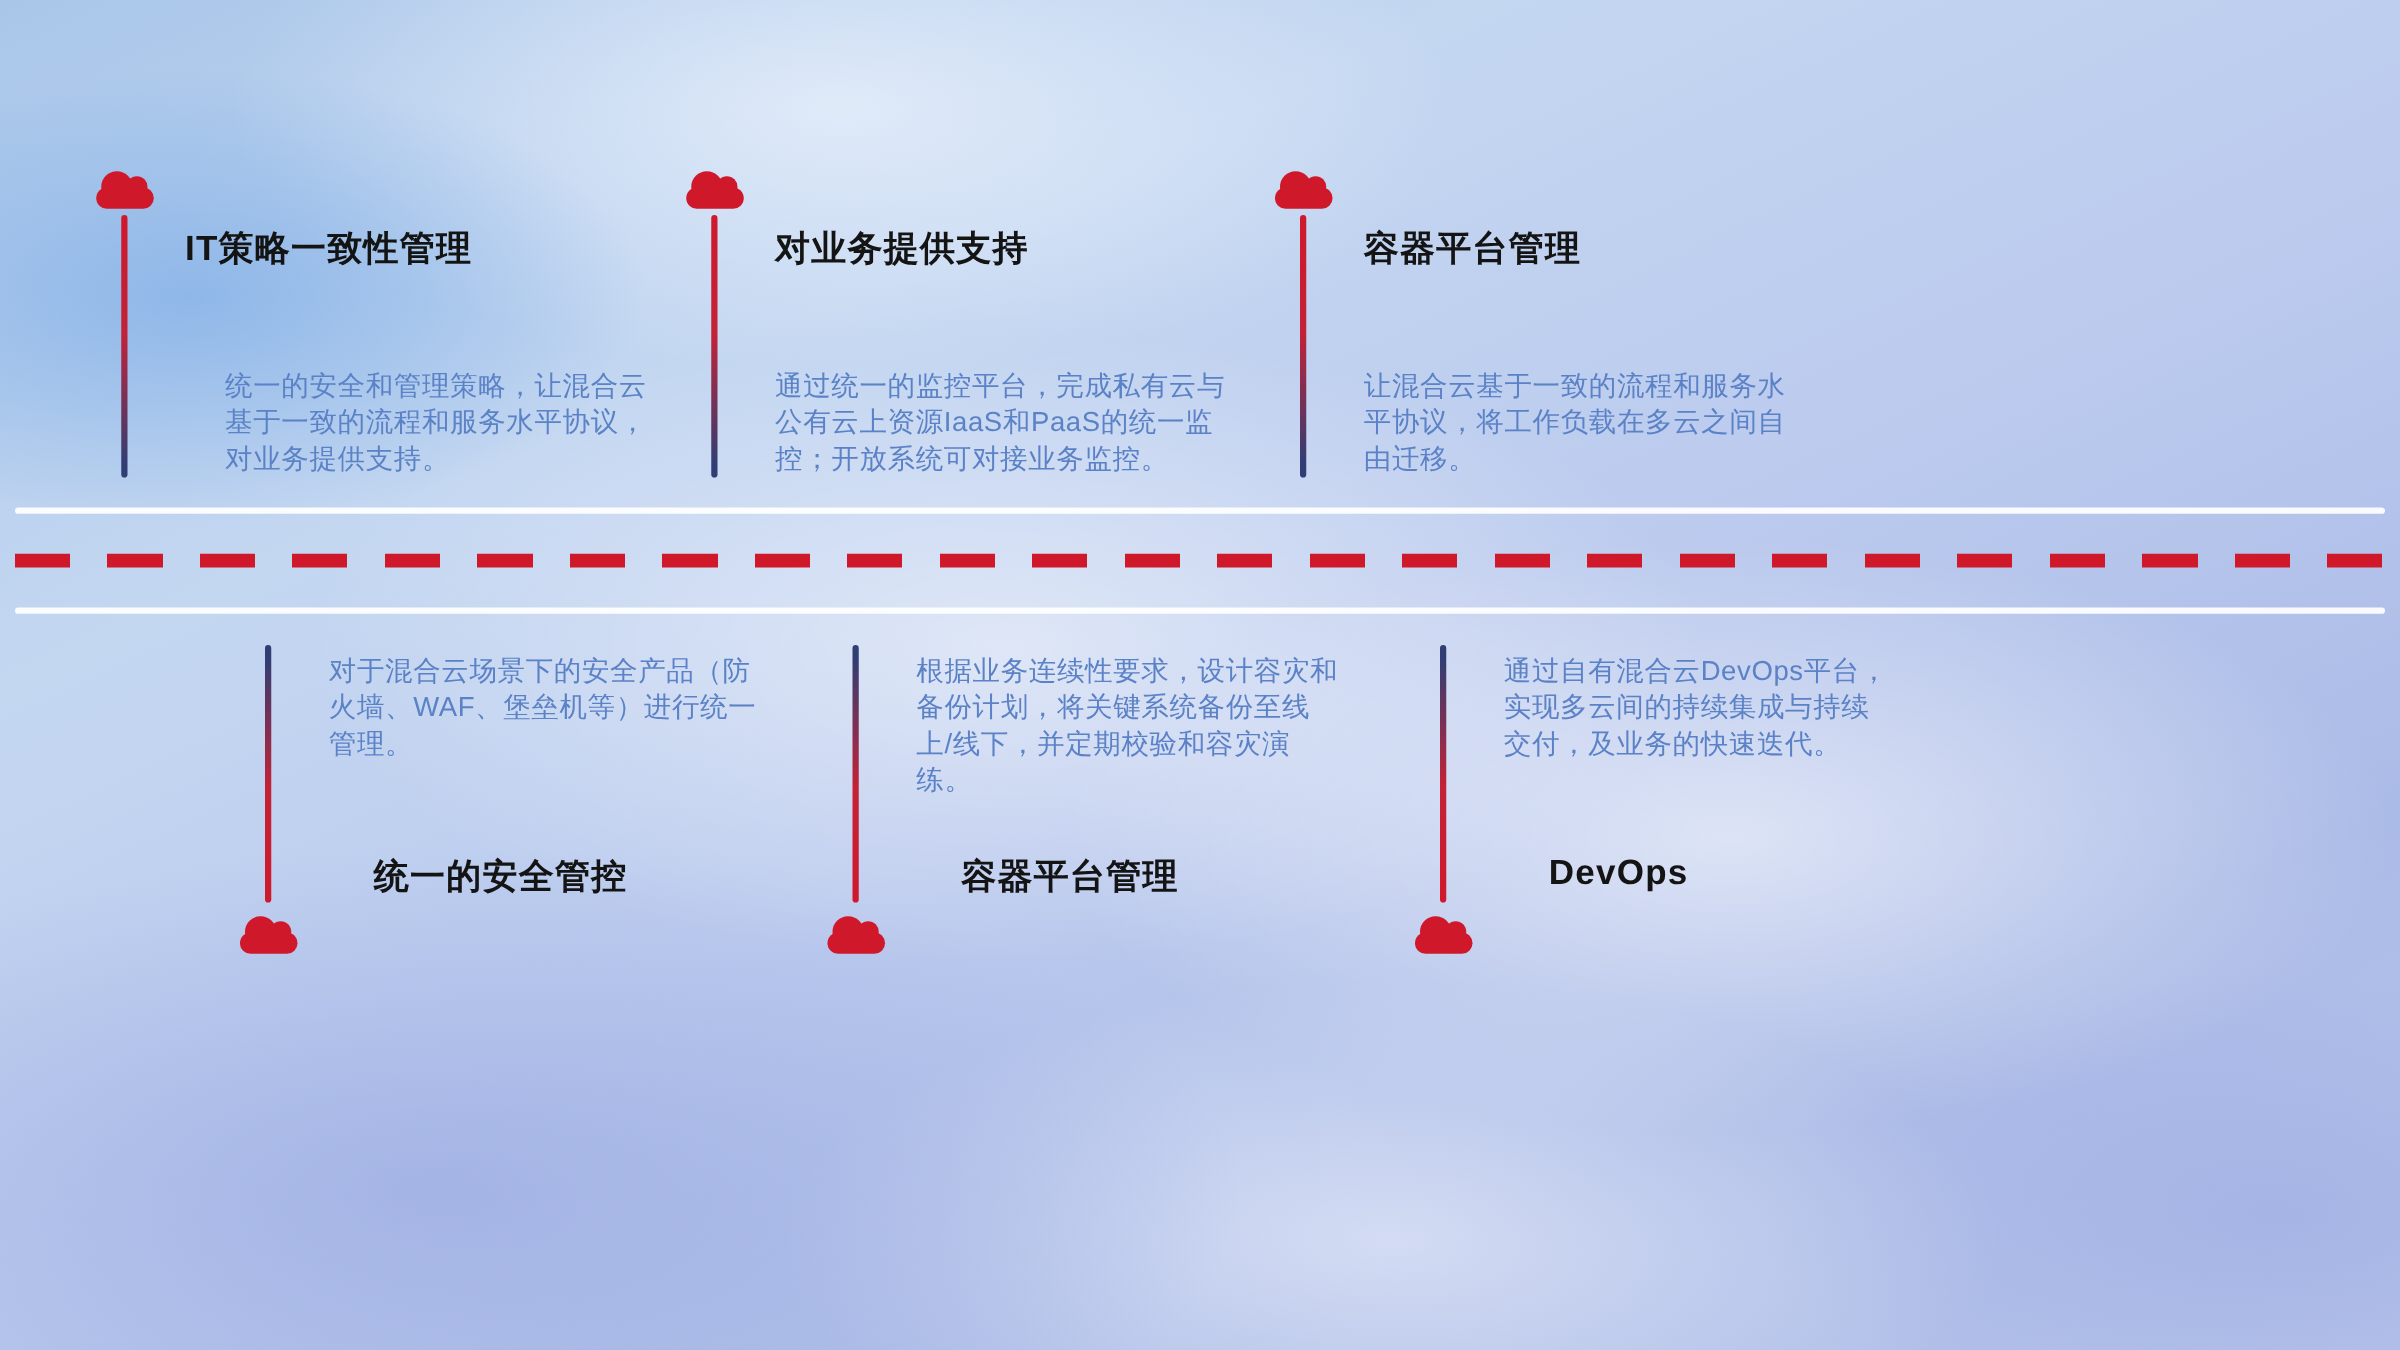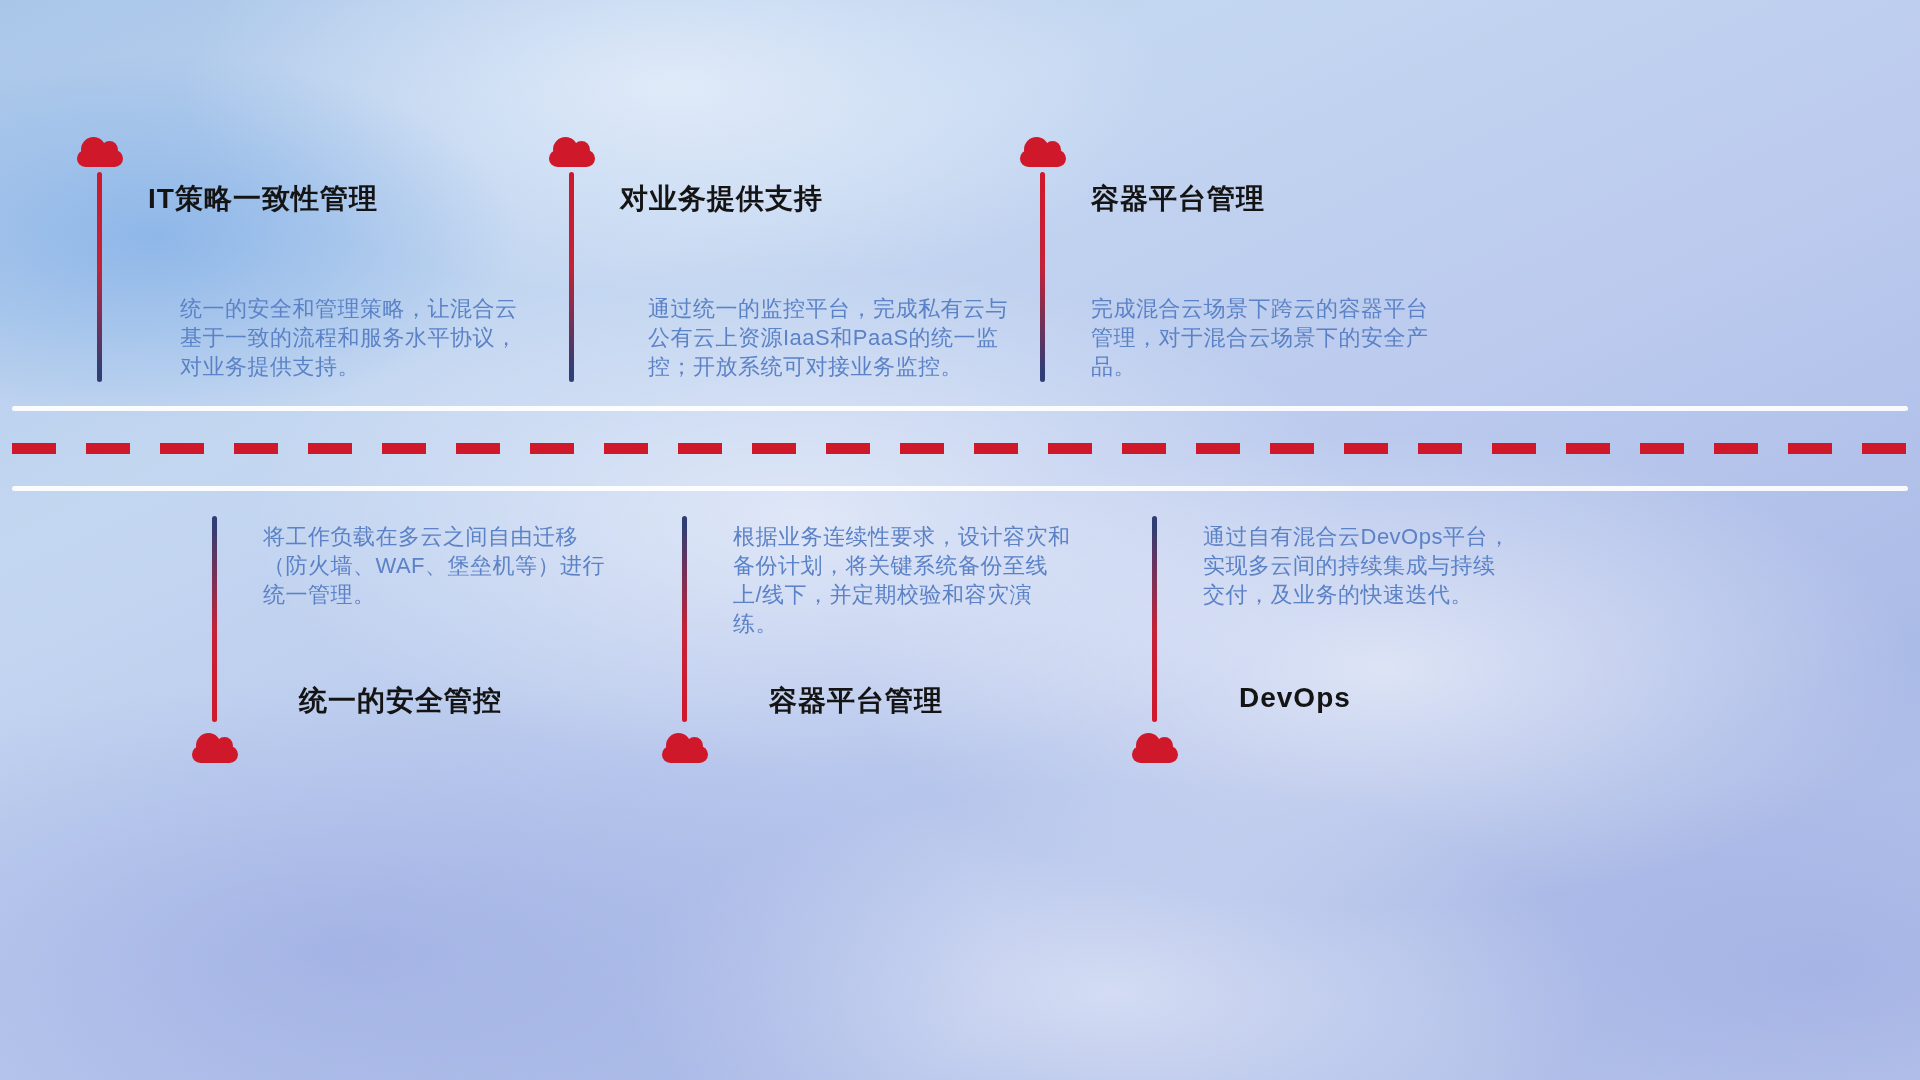"通过统一的监控平台，完成私有云与公有云上资源IaaS和PaaS的统一监控；开放系" p.desc { margin-left: 28px -> none }
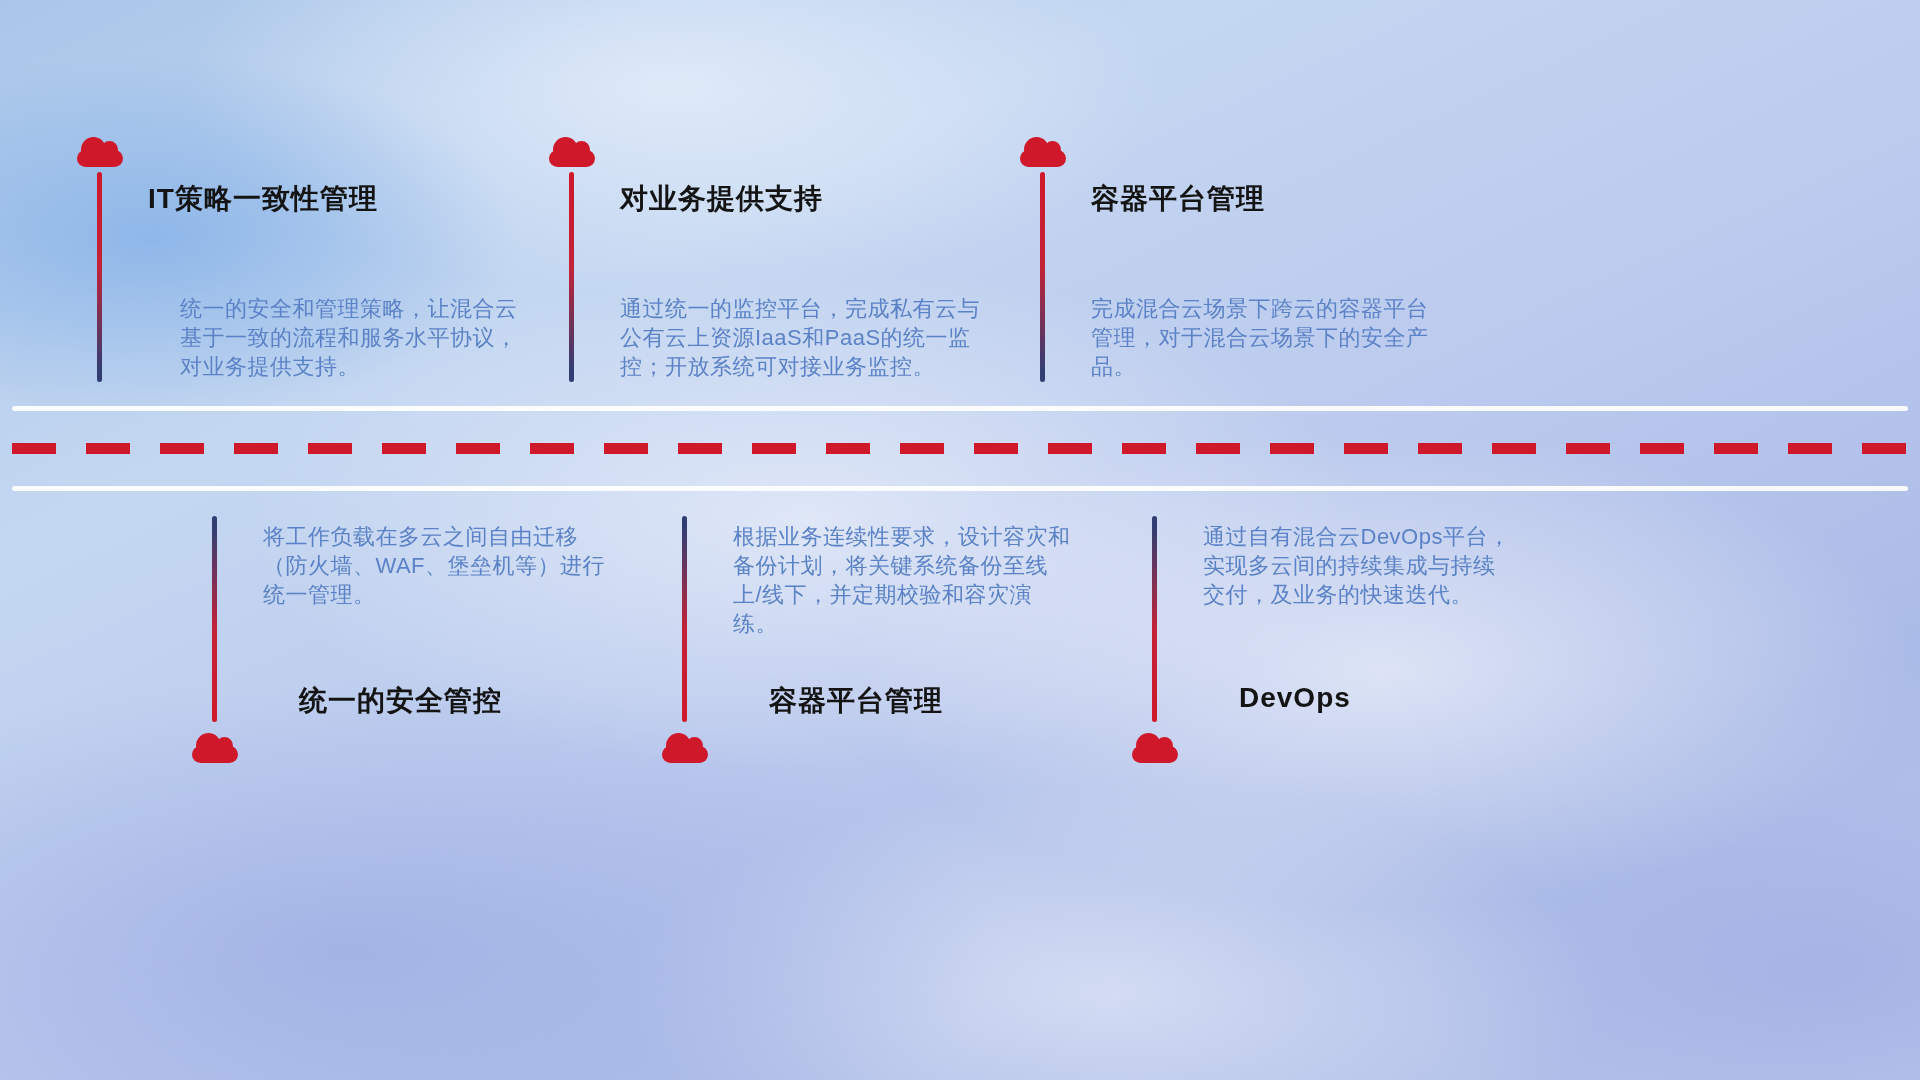"完成混合云场景下跨云的容器平台管理，对于混合云场景下的安全产品。" p.desc { text: 完成混合云场景下跨云的容器平台管理，对于混合云场景下的安全产品 -> 让混合云基于一致的流程和服务水平协议，将工作负载在多云之间自由迁移 }
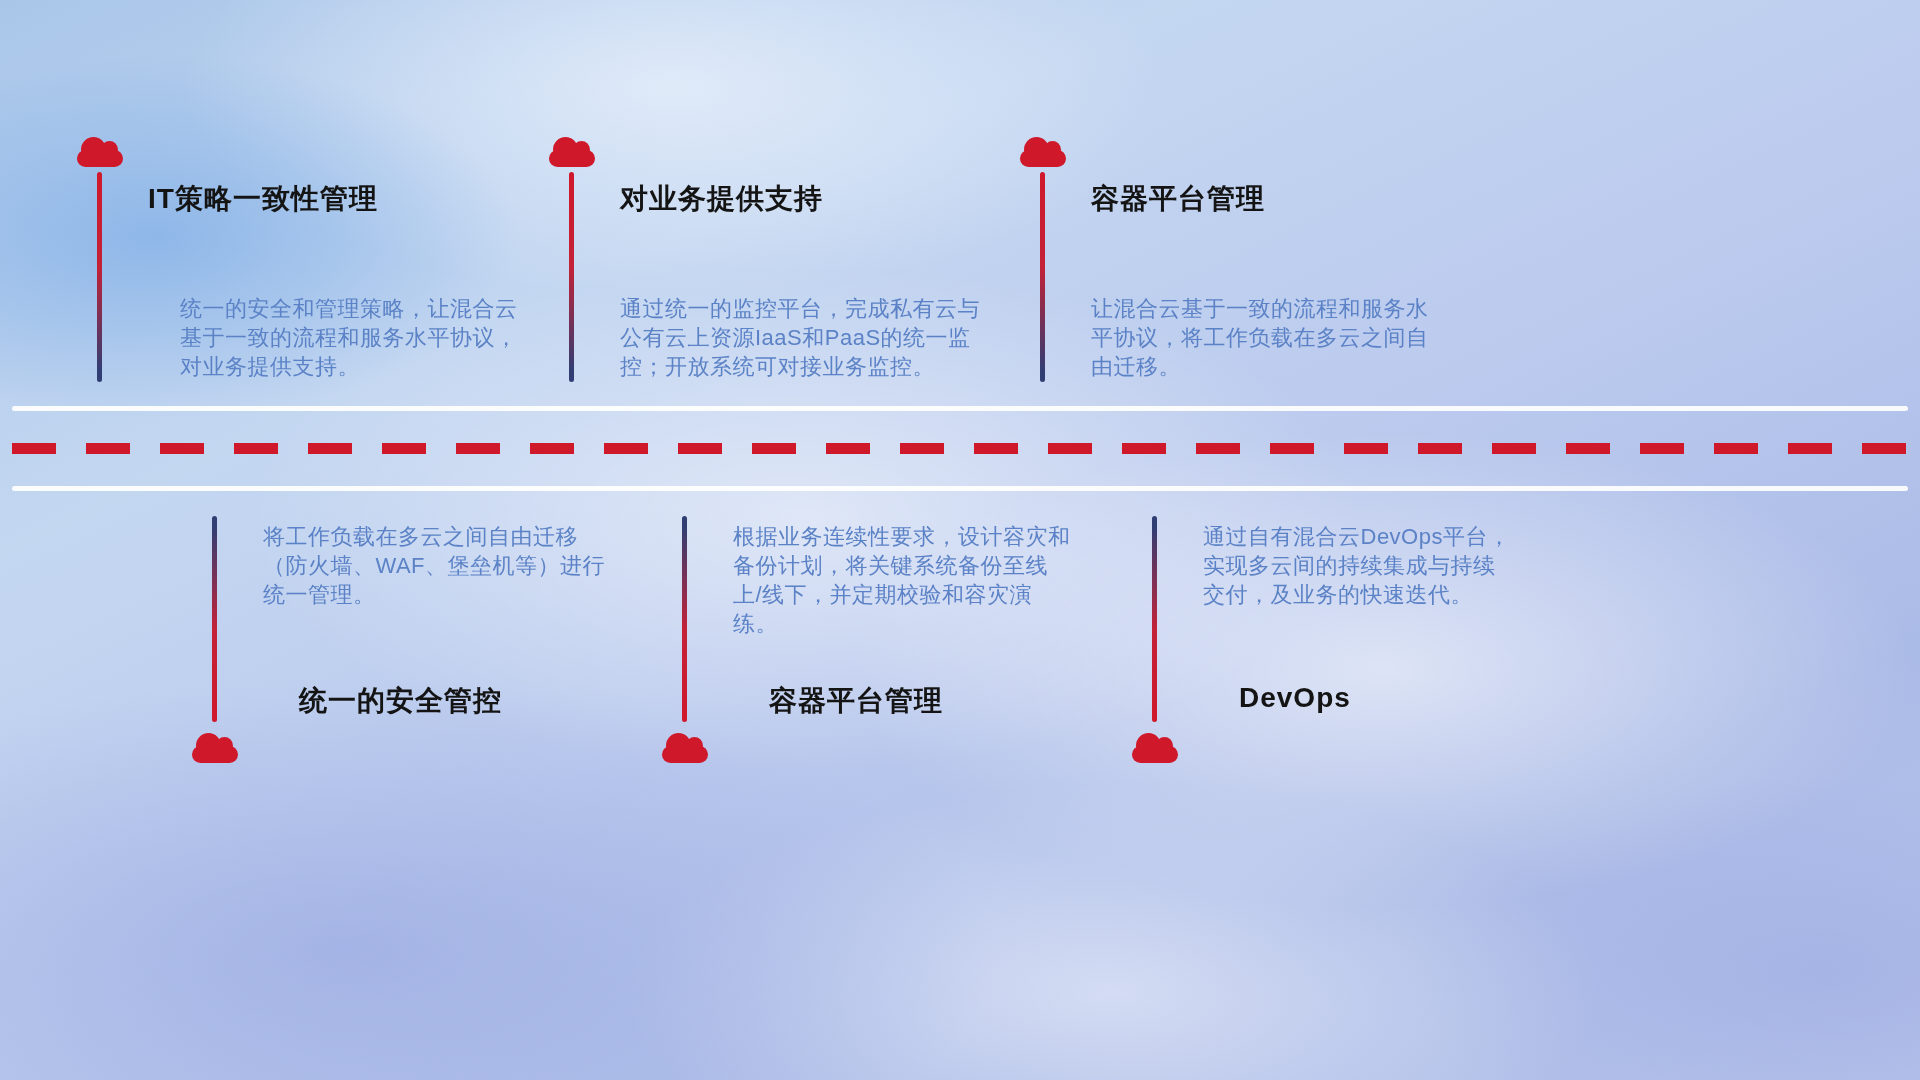"将工作负载在多云之间自由迁移（防火墙、WAF、堡垒机等）进行统一管理。" p.desc { text: 将工作负载在多云之间自由迁移 -> 对于混合云场景下的安全产品 }
